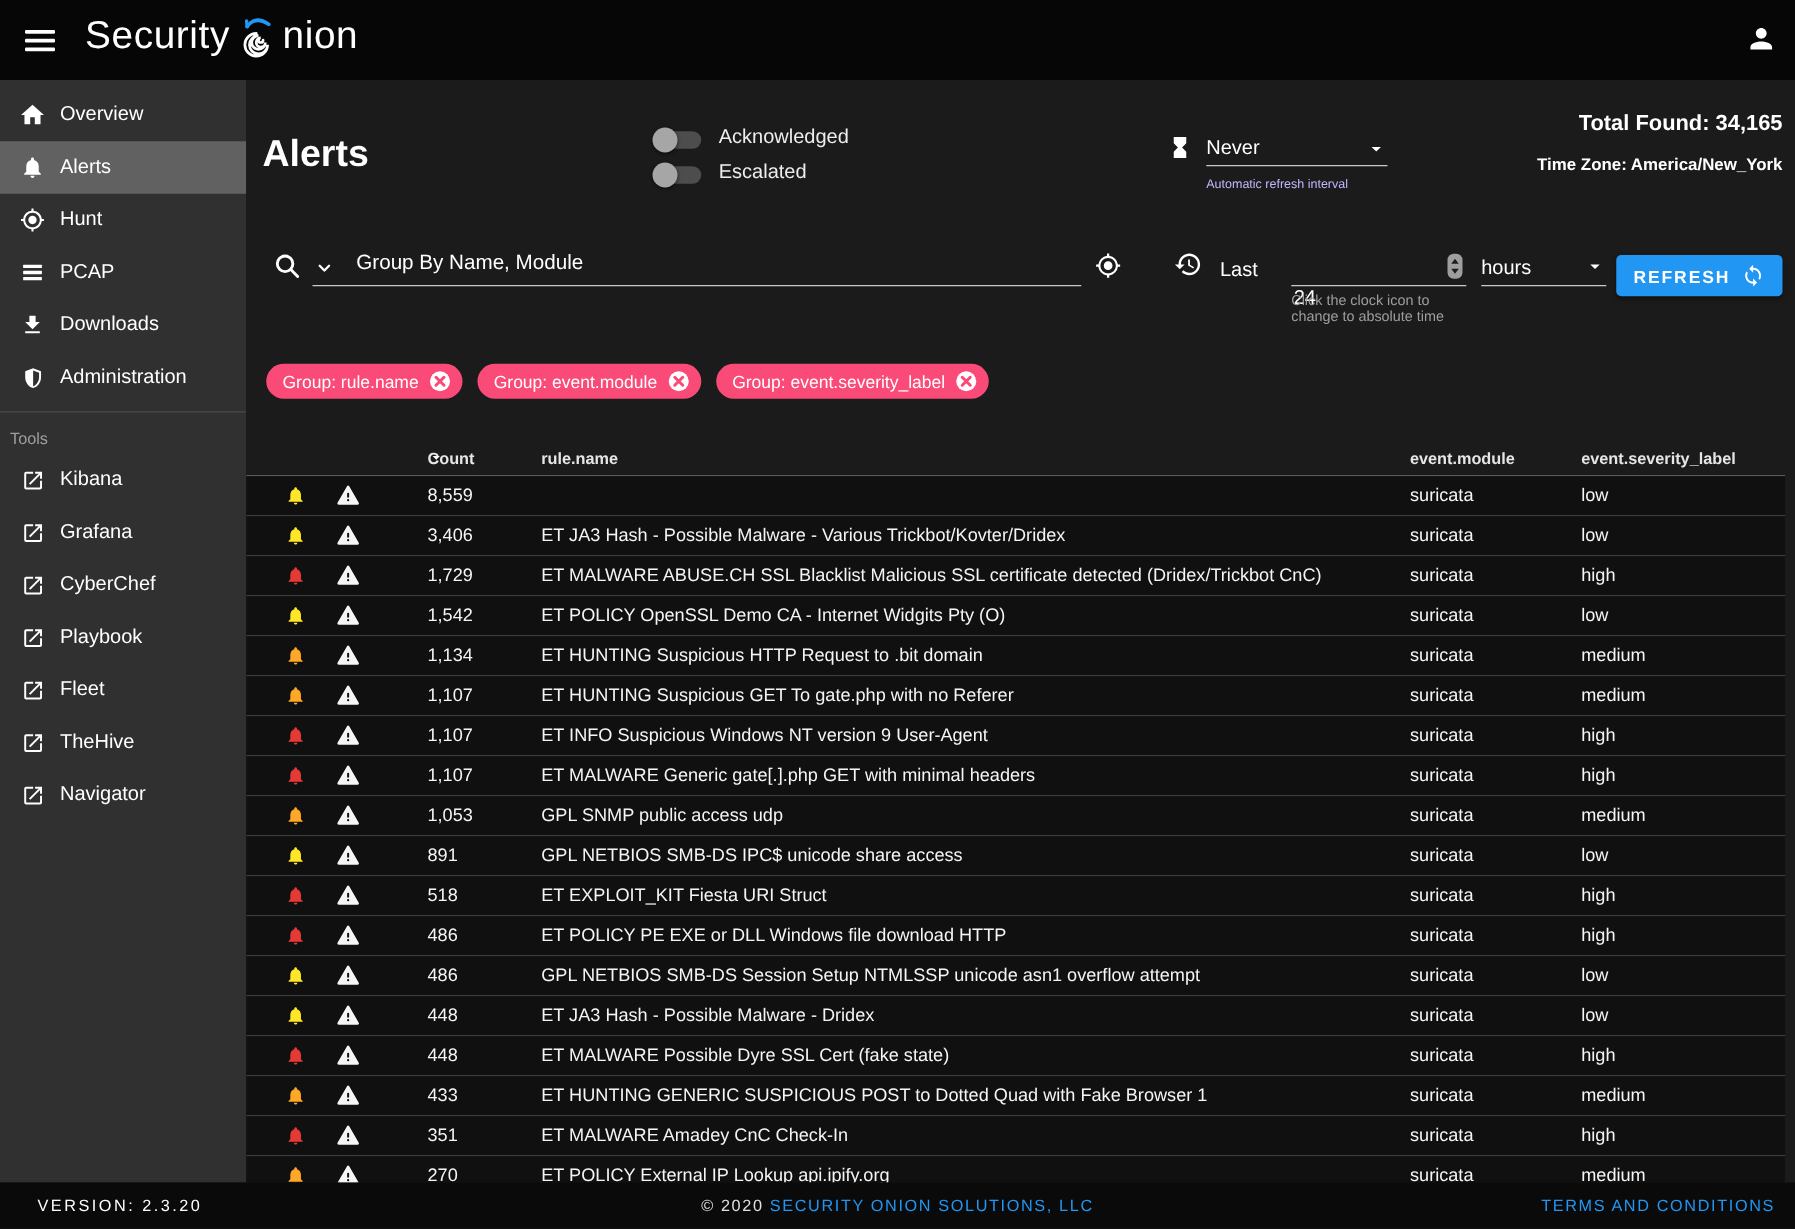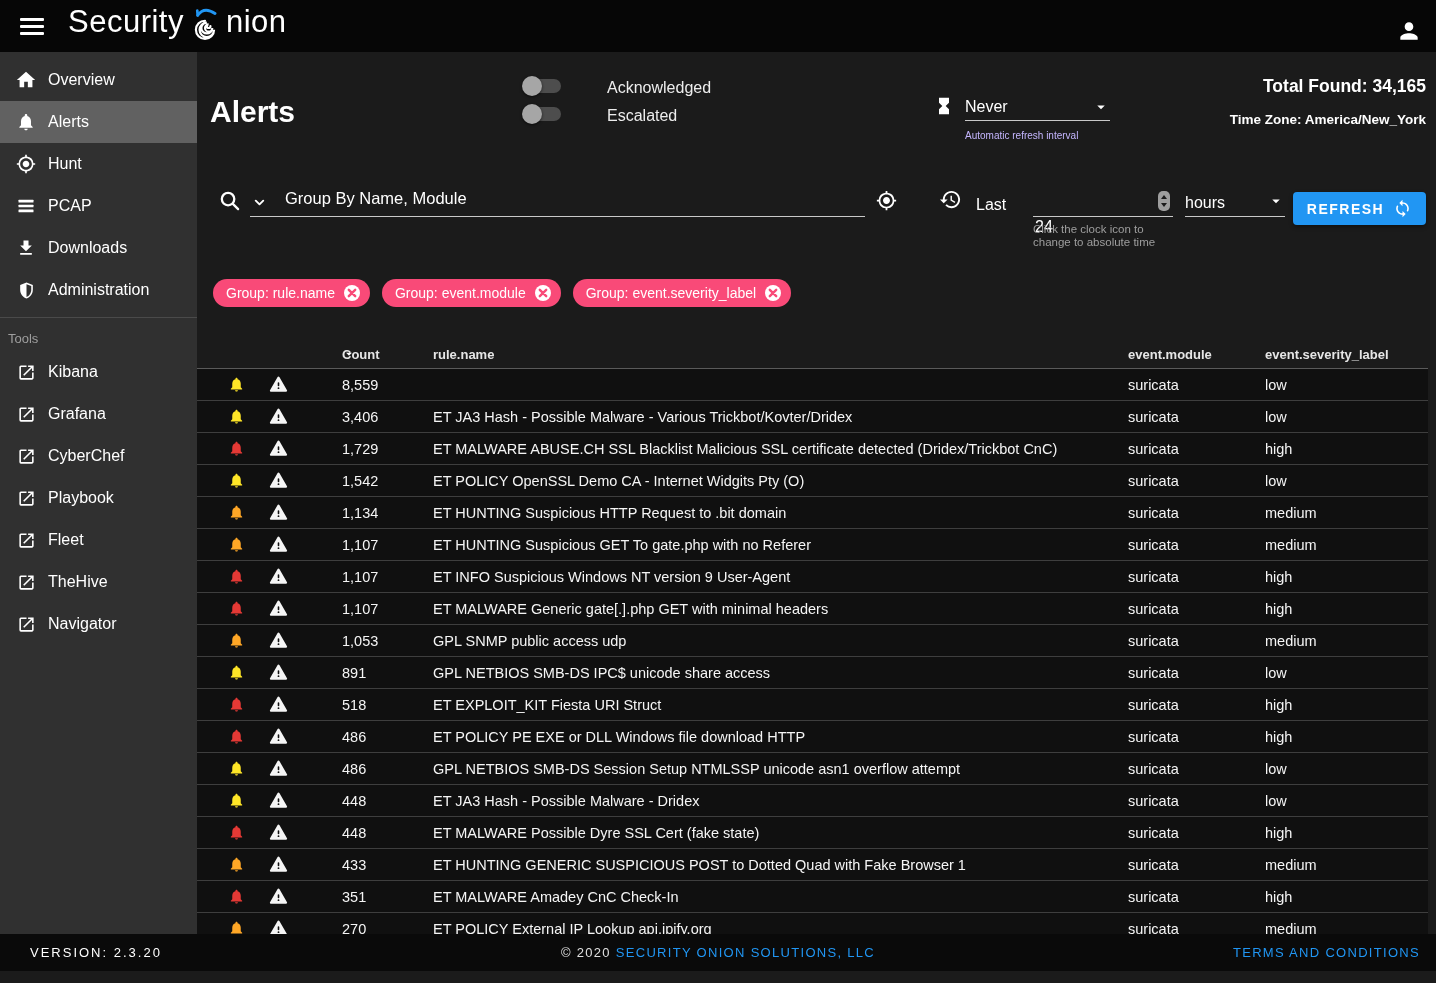"Security" .appbar { height: 52px -> 64px }
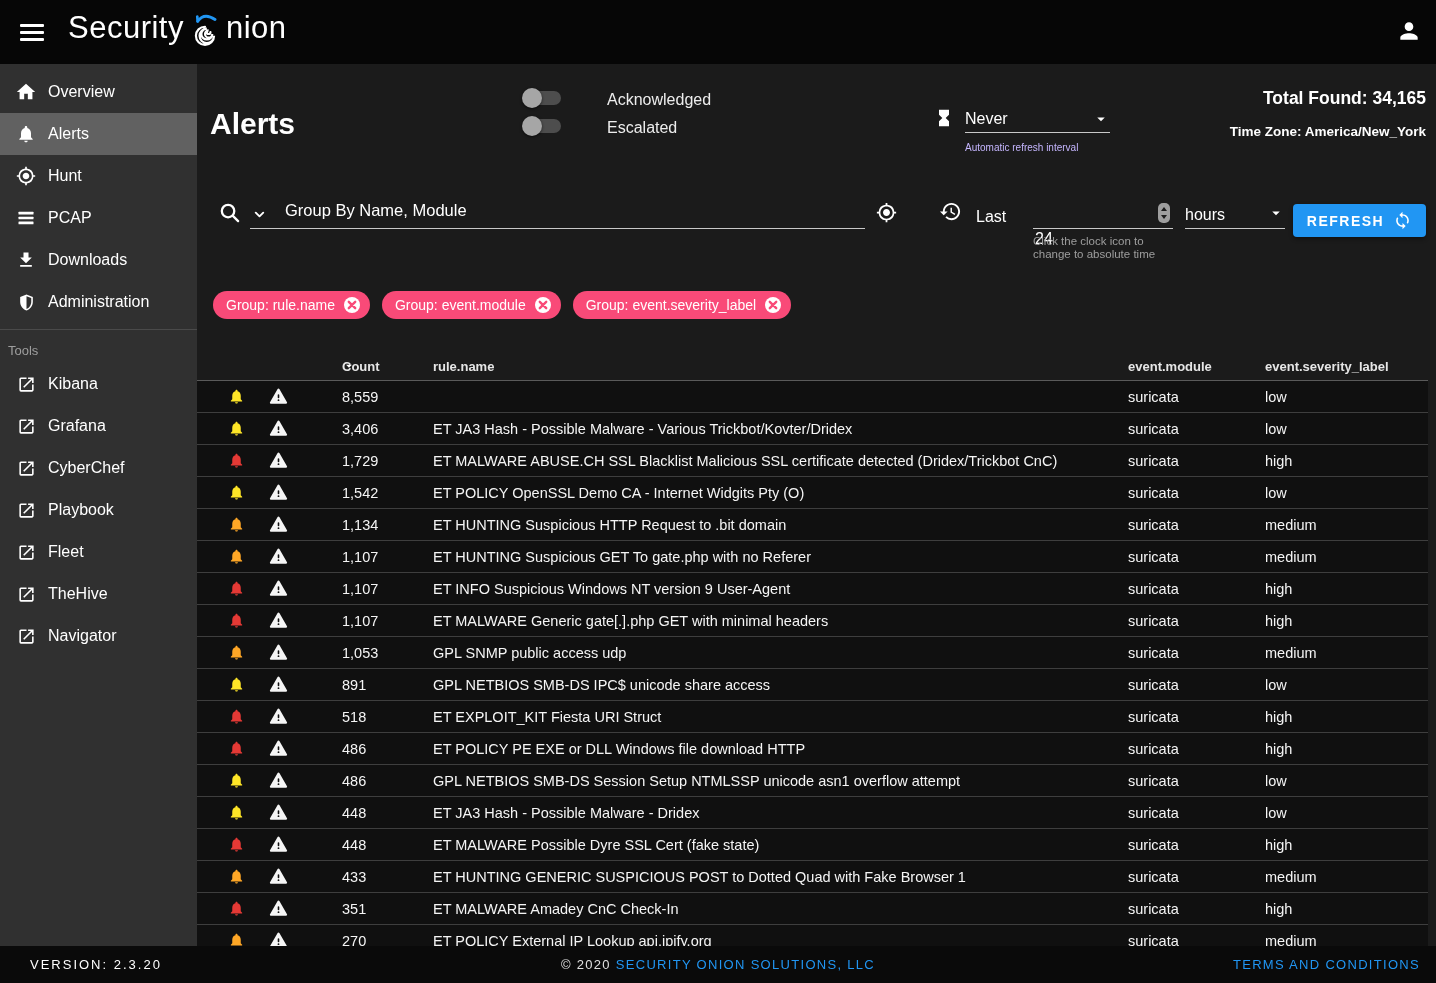"Acknowledged" .toggle-row { align-items: flex-start -> flex-end; gap: 32px -> none }
